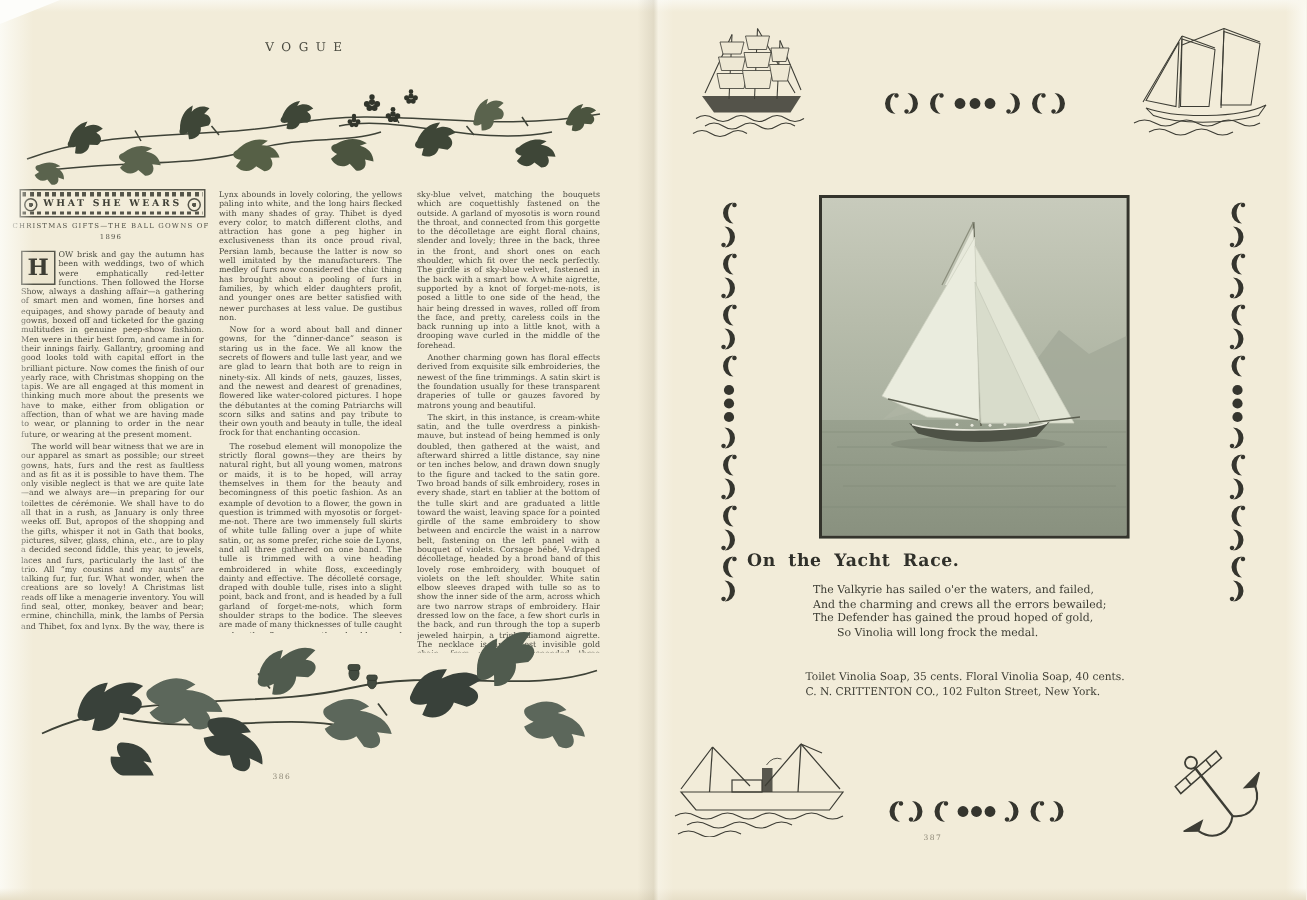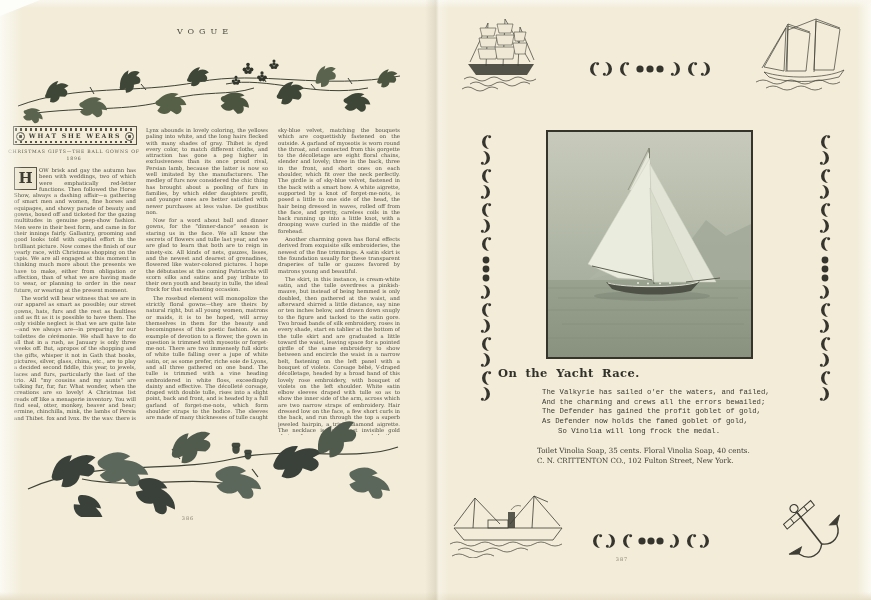"The Valkyrie has sailed o'er" #poem .line { font-family: Liberation Mono, monospace -> none }
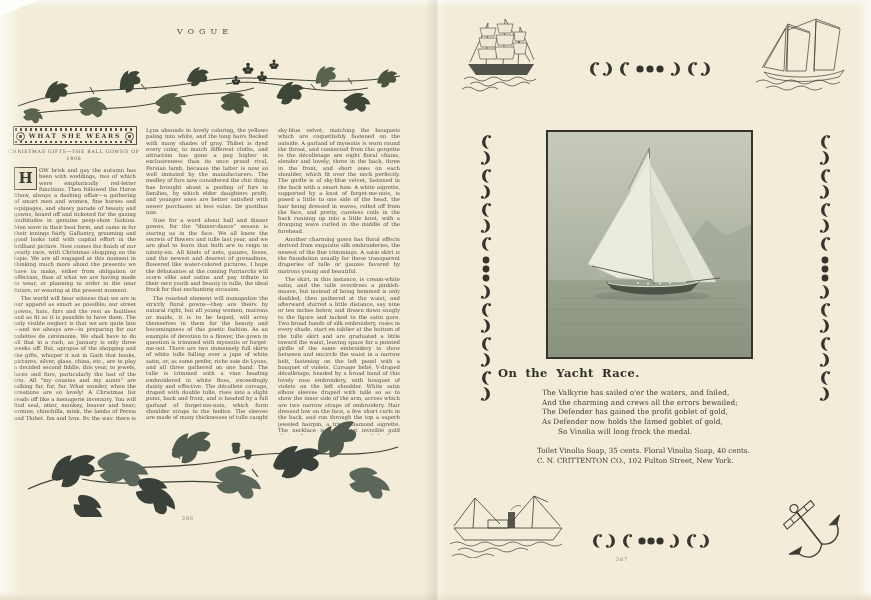"The Defender has gained the" span.line { text: profit goblet -> proud hoped }
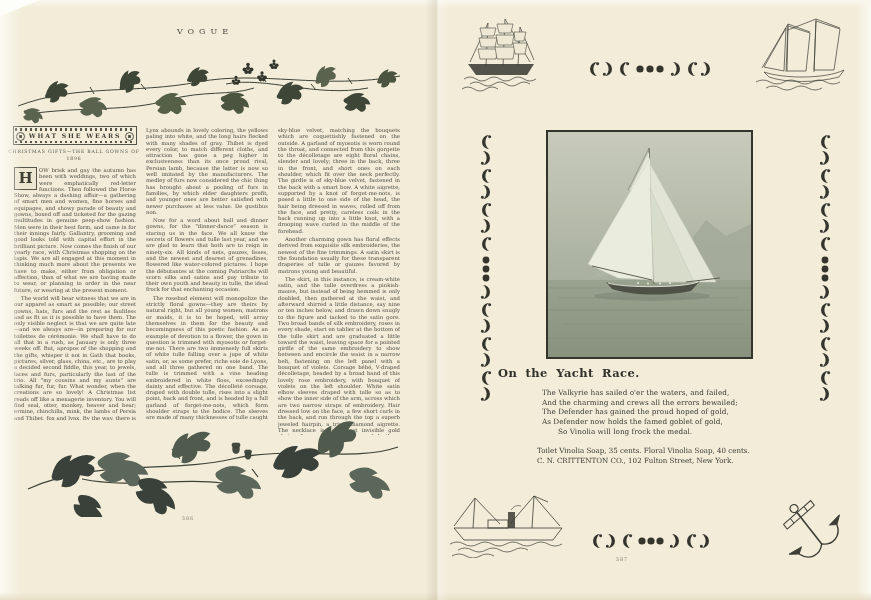"As Defender now holds the" span.line { html: <span>As Defender now holds the famed goblet of gold,</span> -> none }
